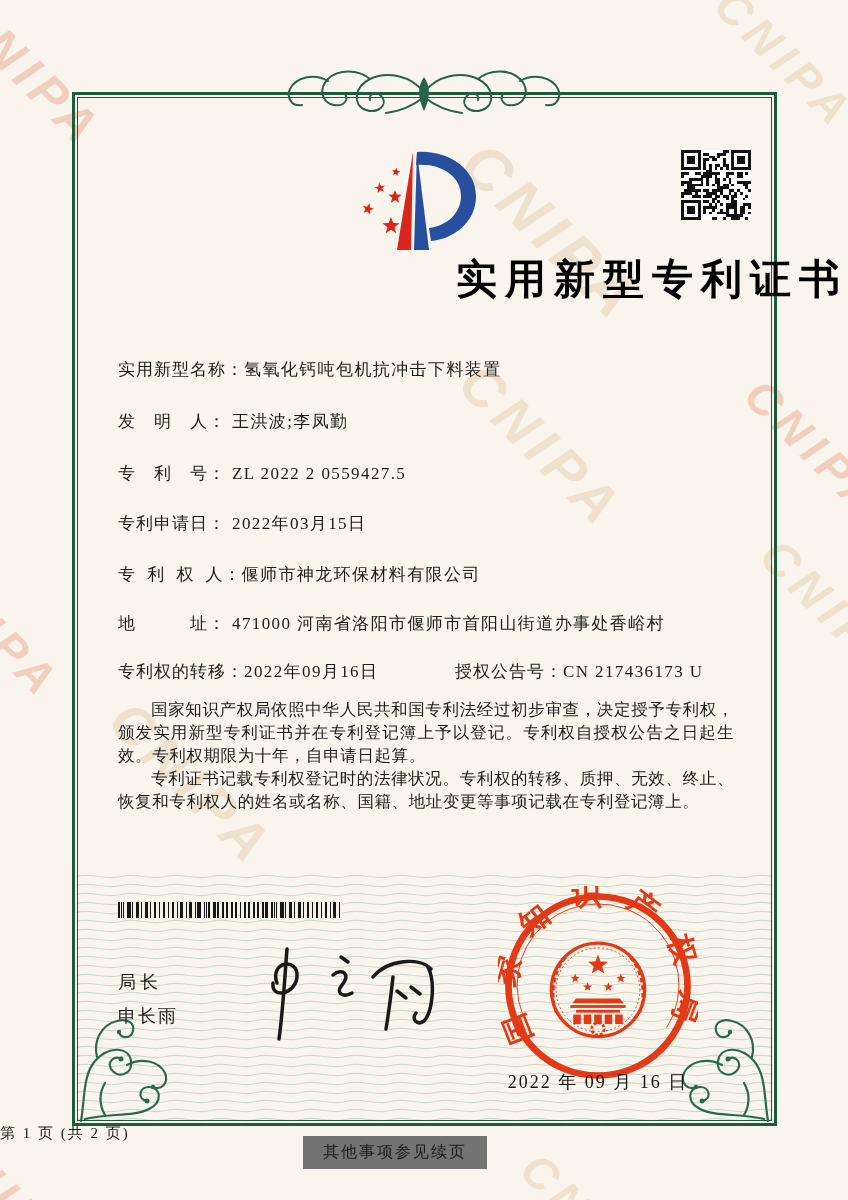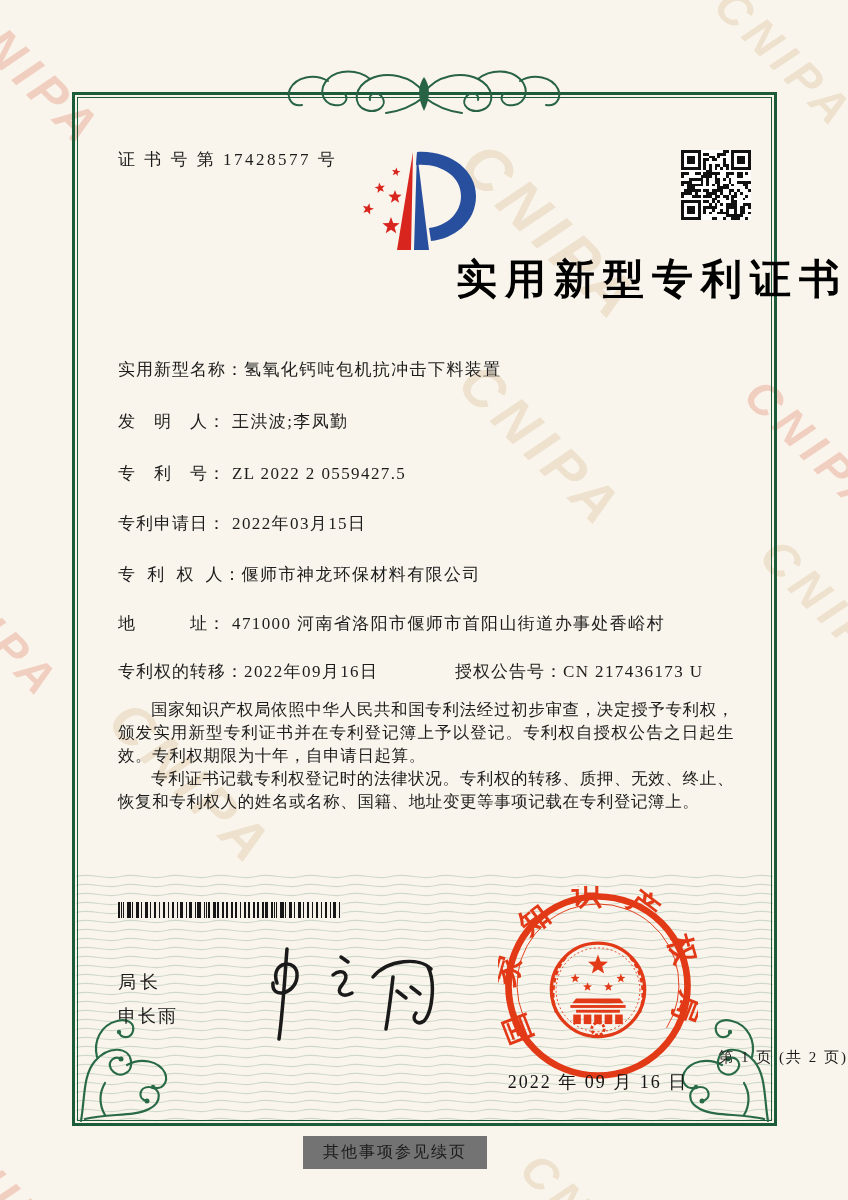"证 书 号 第 17428577" div.certno { html: <div>证 书 号 第 17428577 号</div> -> none }
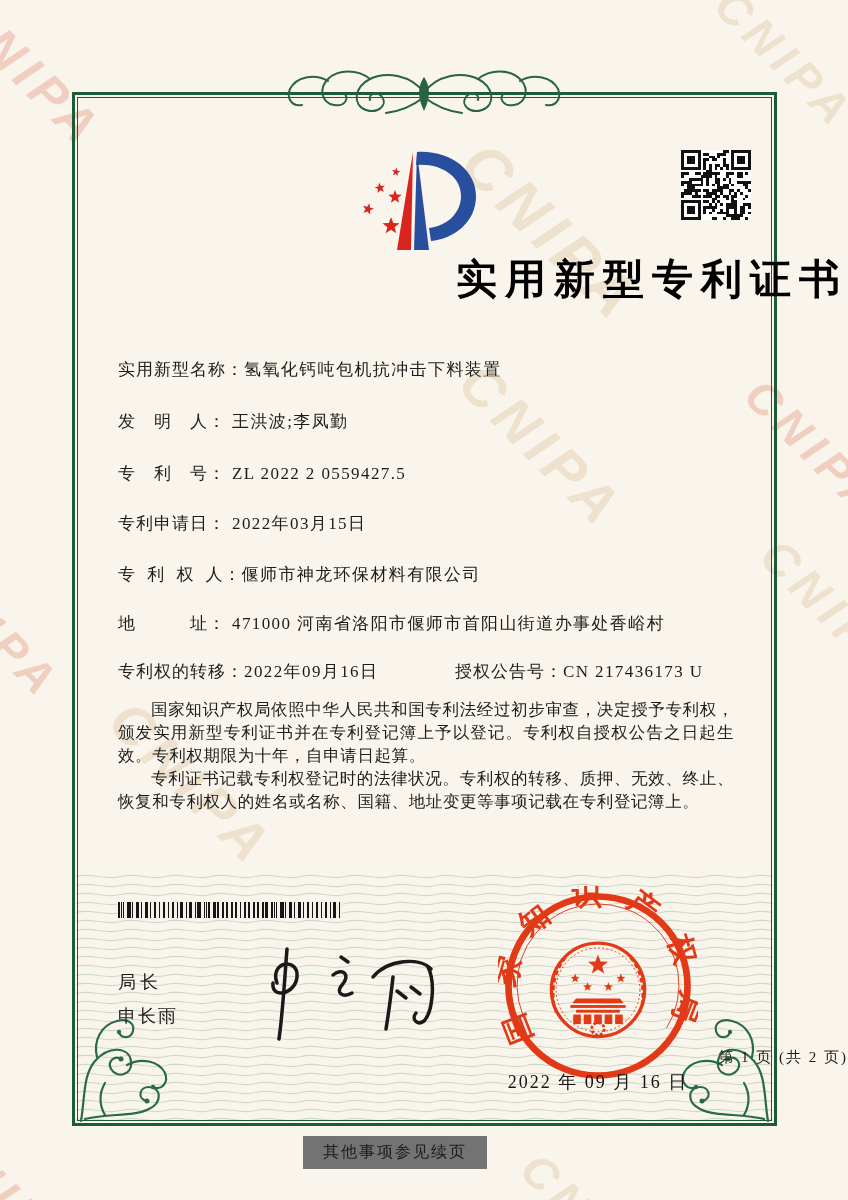"第 1 页 (共 2" .pageno { text-align: right -> left; top: 1048px -> 1124px }
